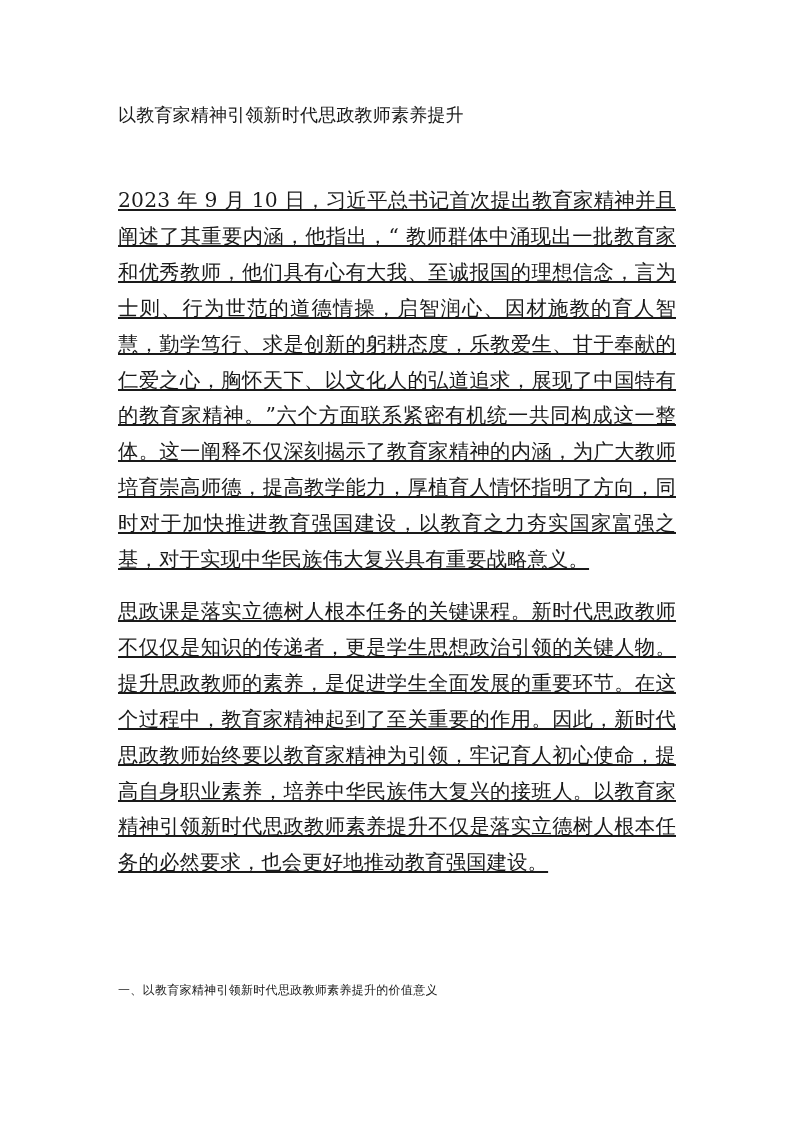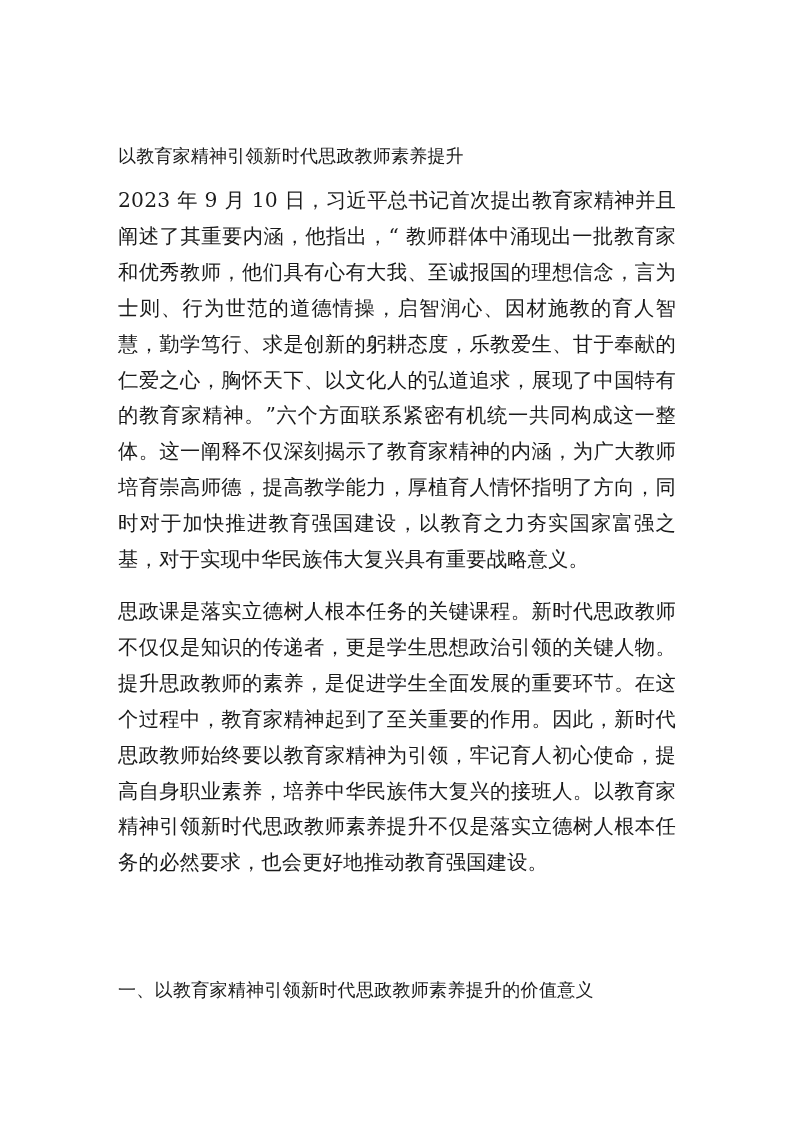"以教育家精神引领新时代思政教师素养提升" .title { margin-top: 41px -> none }
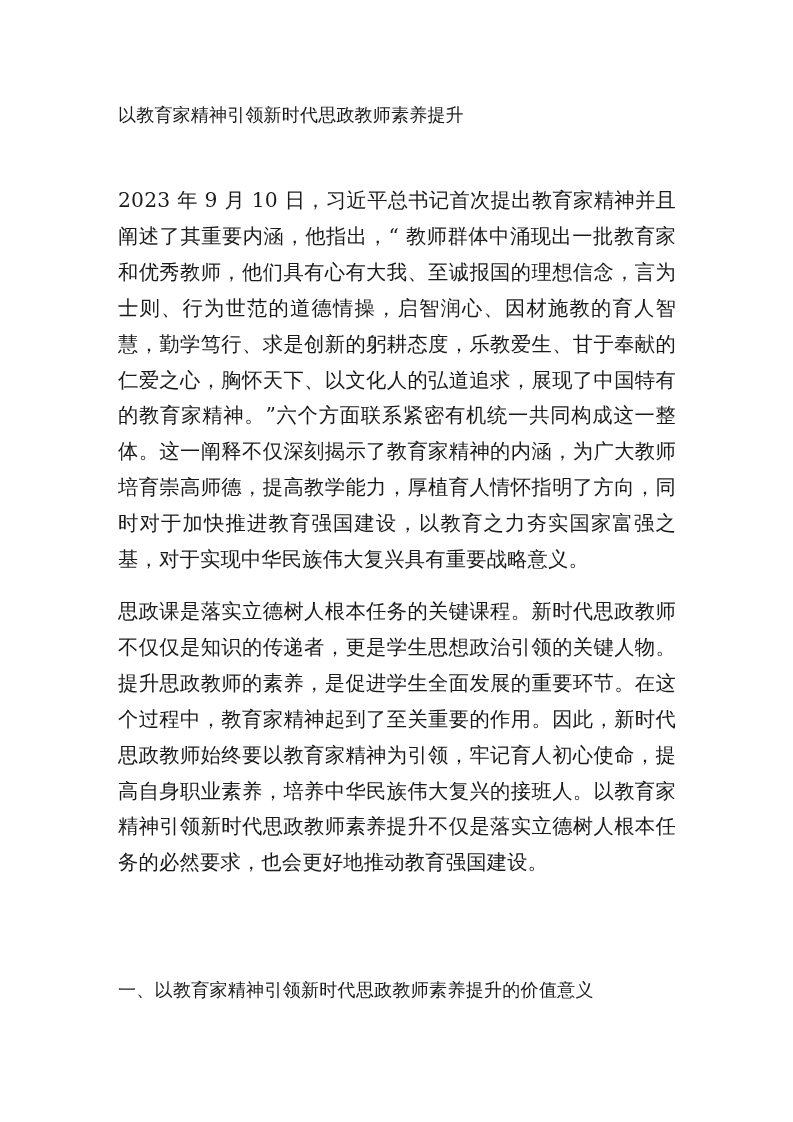"2023 年 9 月 10" .para { text-decoration: none -> underline }
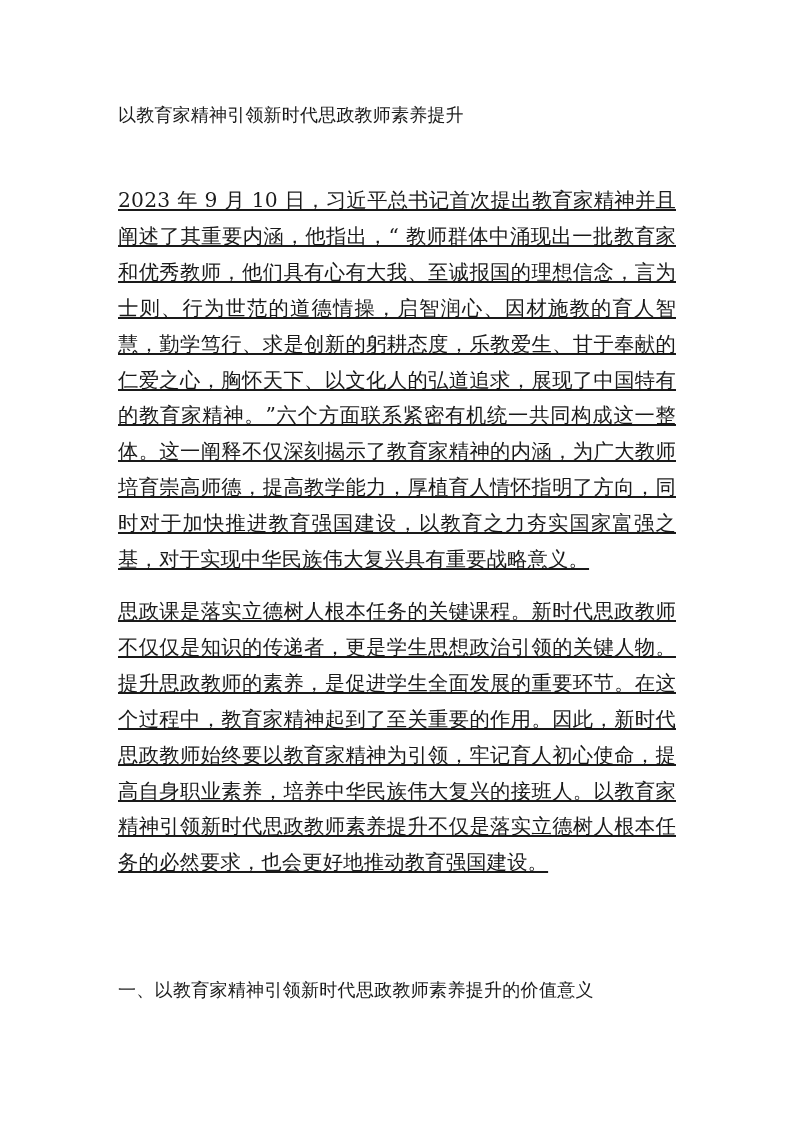"一、以教育家精神引领新时代思政教师素养提升的价值意义" .heading { font-size: 18px -> 12px }
